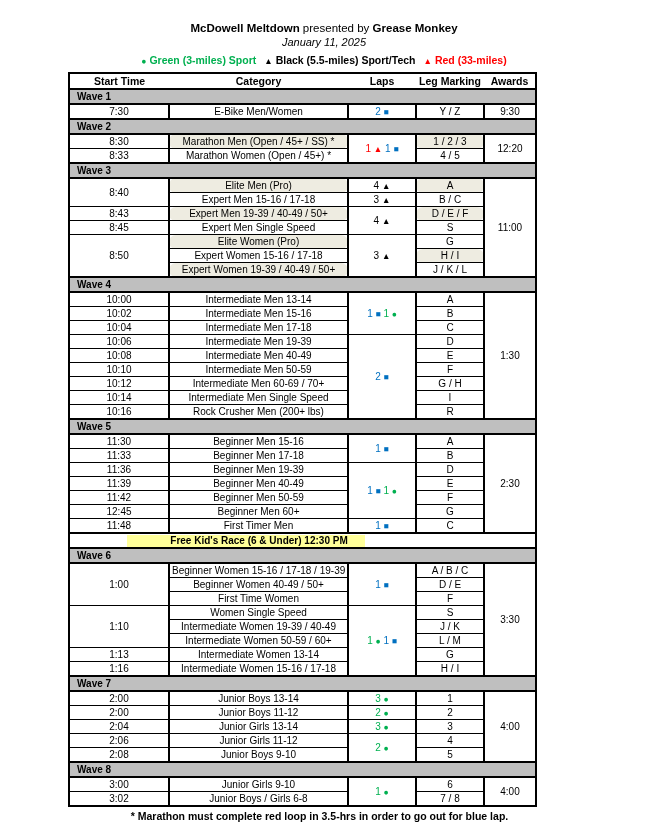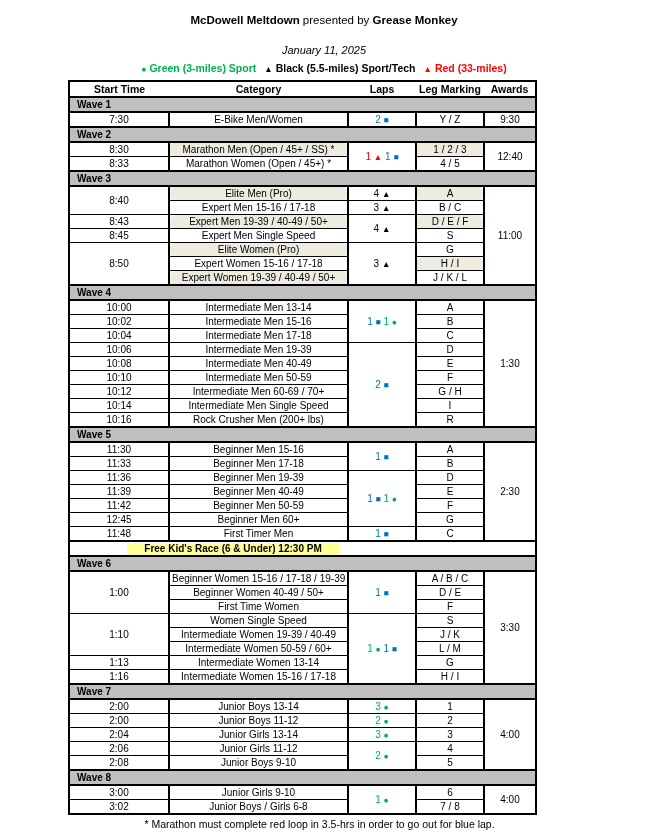"McDowell Meltdown presented by Grease" .hdr { padding-top: 13px -> 21px }
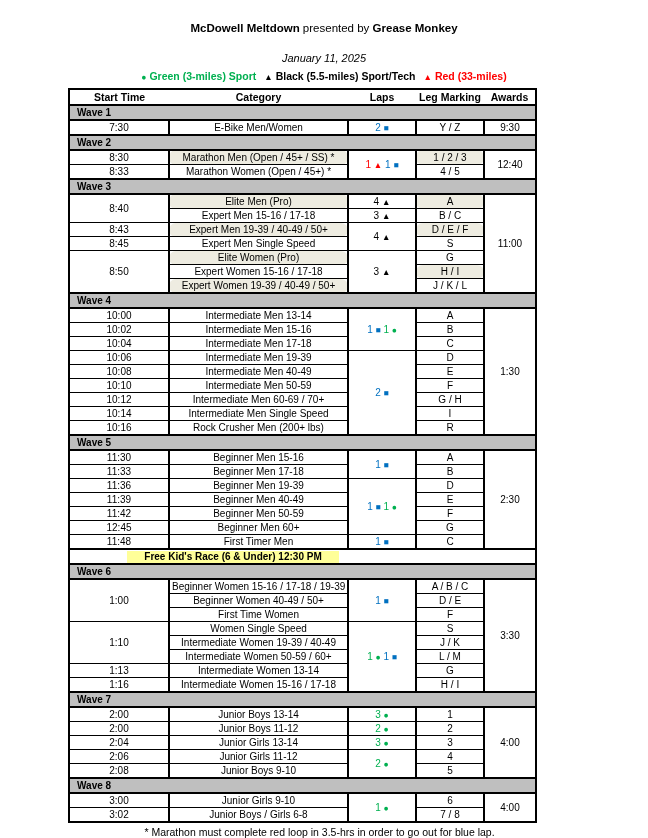"January 11, 2025" .date { margin-top: 17px -> 1px }
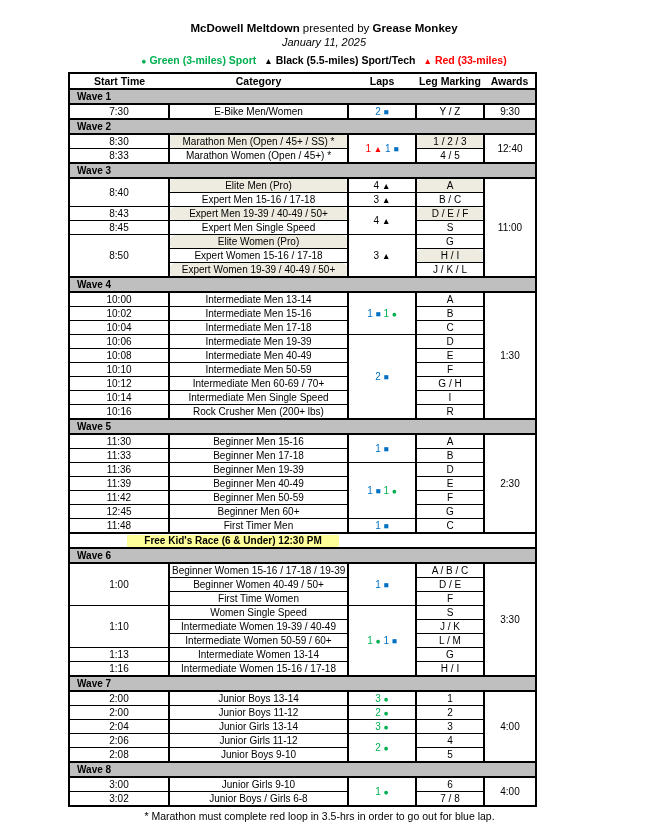"12:40" td { text: 12:40 -> 12:20 }
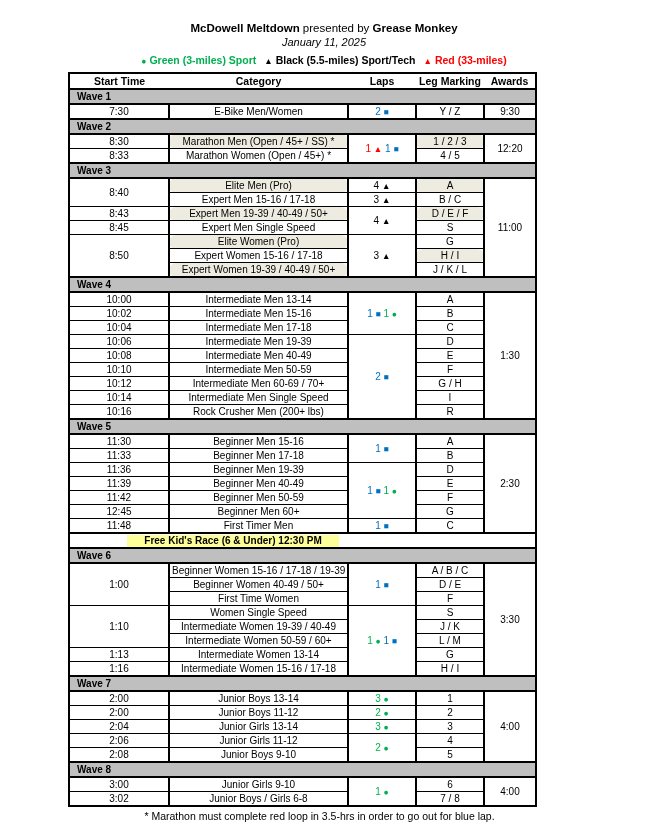"Free Kid's Race (6 &" .hl { padding-left: none -> 26px }
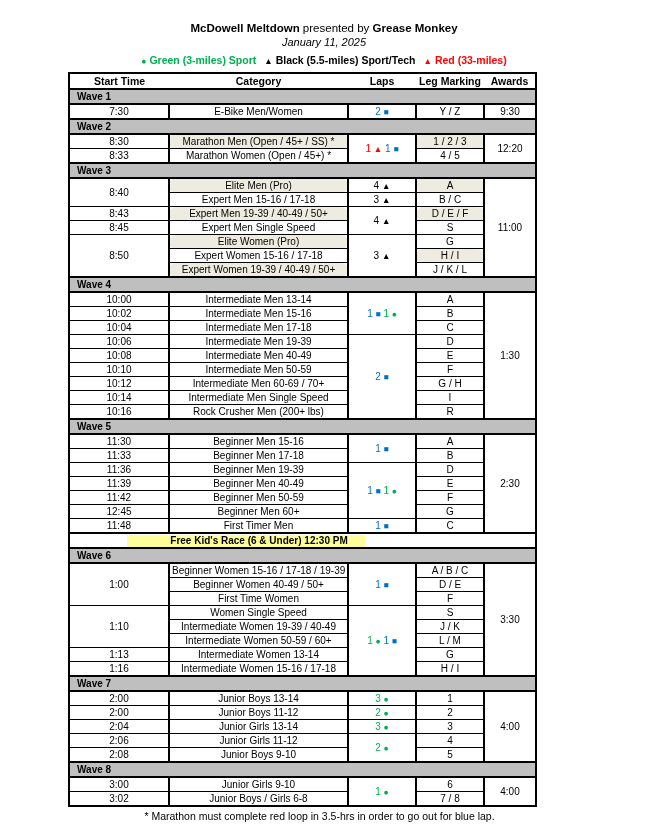"* Marathon must complete red" .footnote { font-weight: none -> bold }
